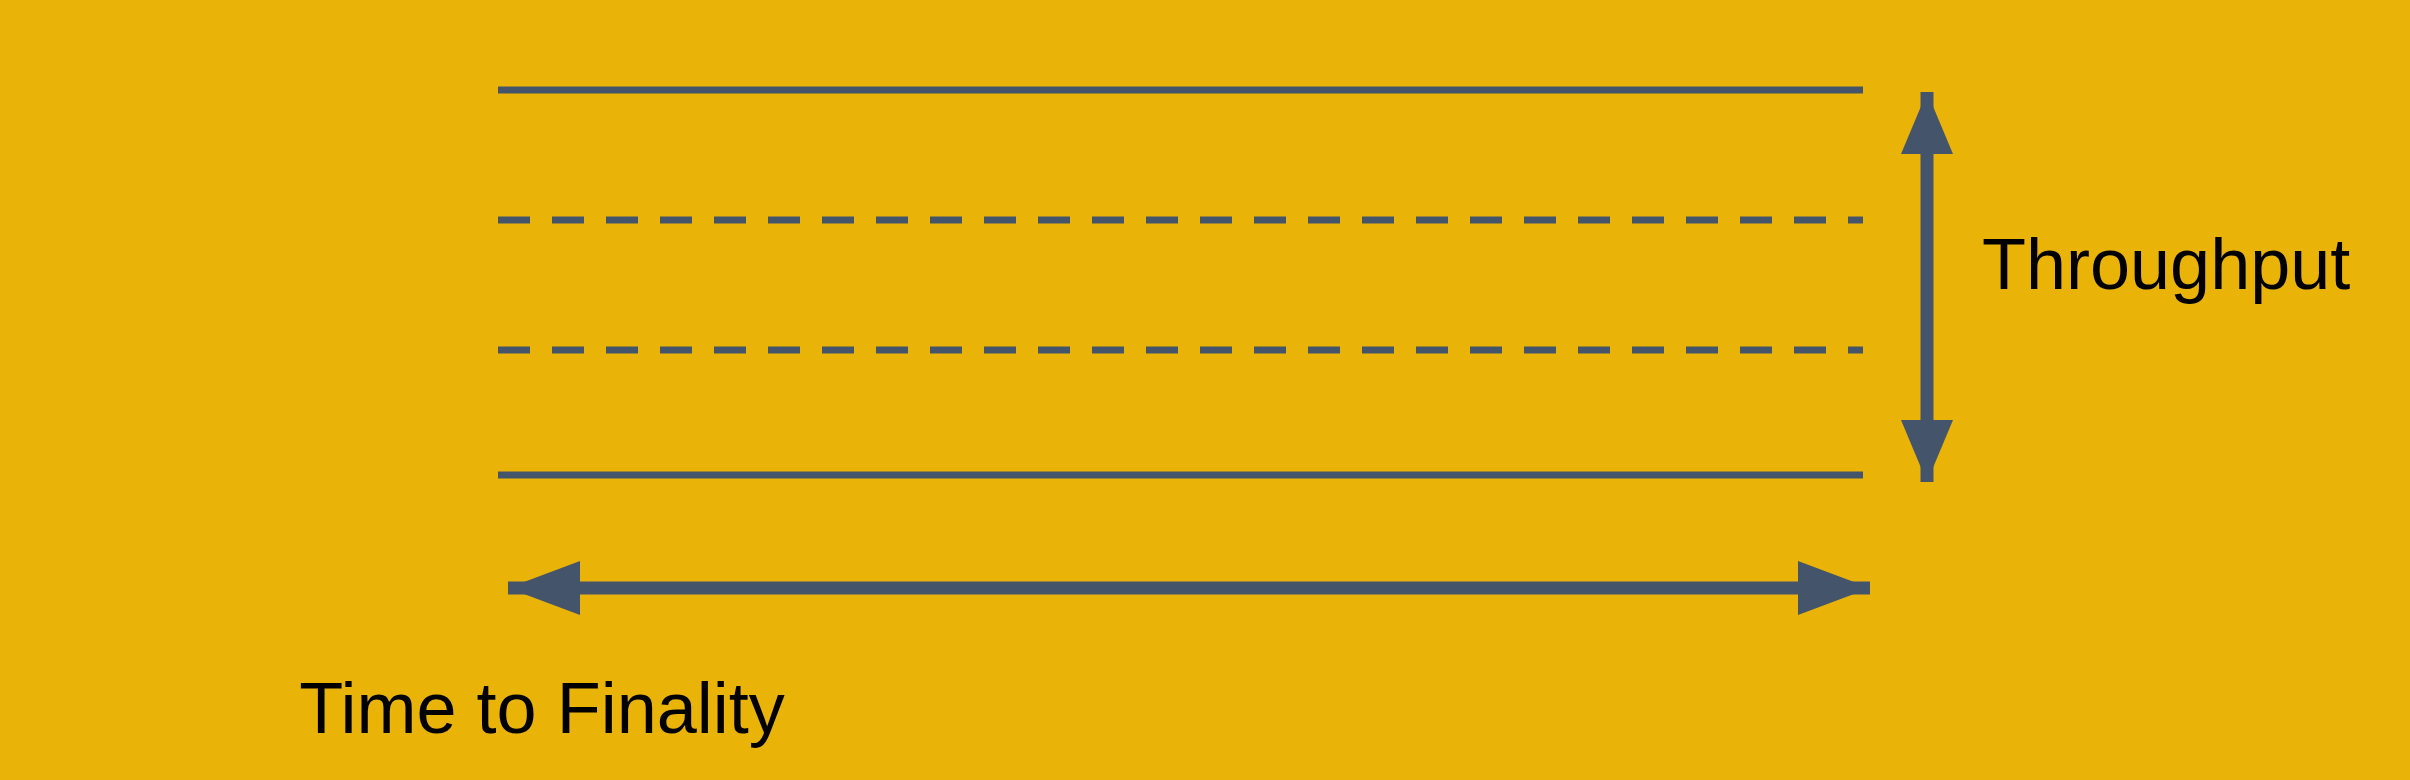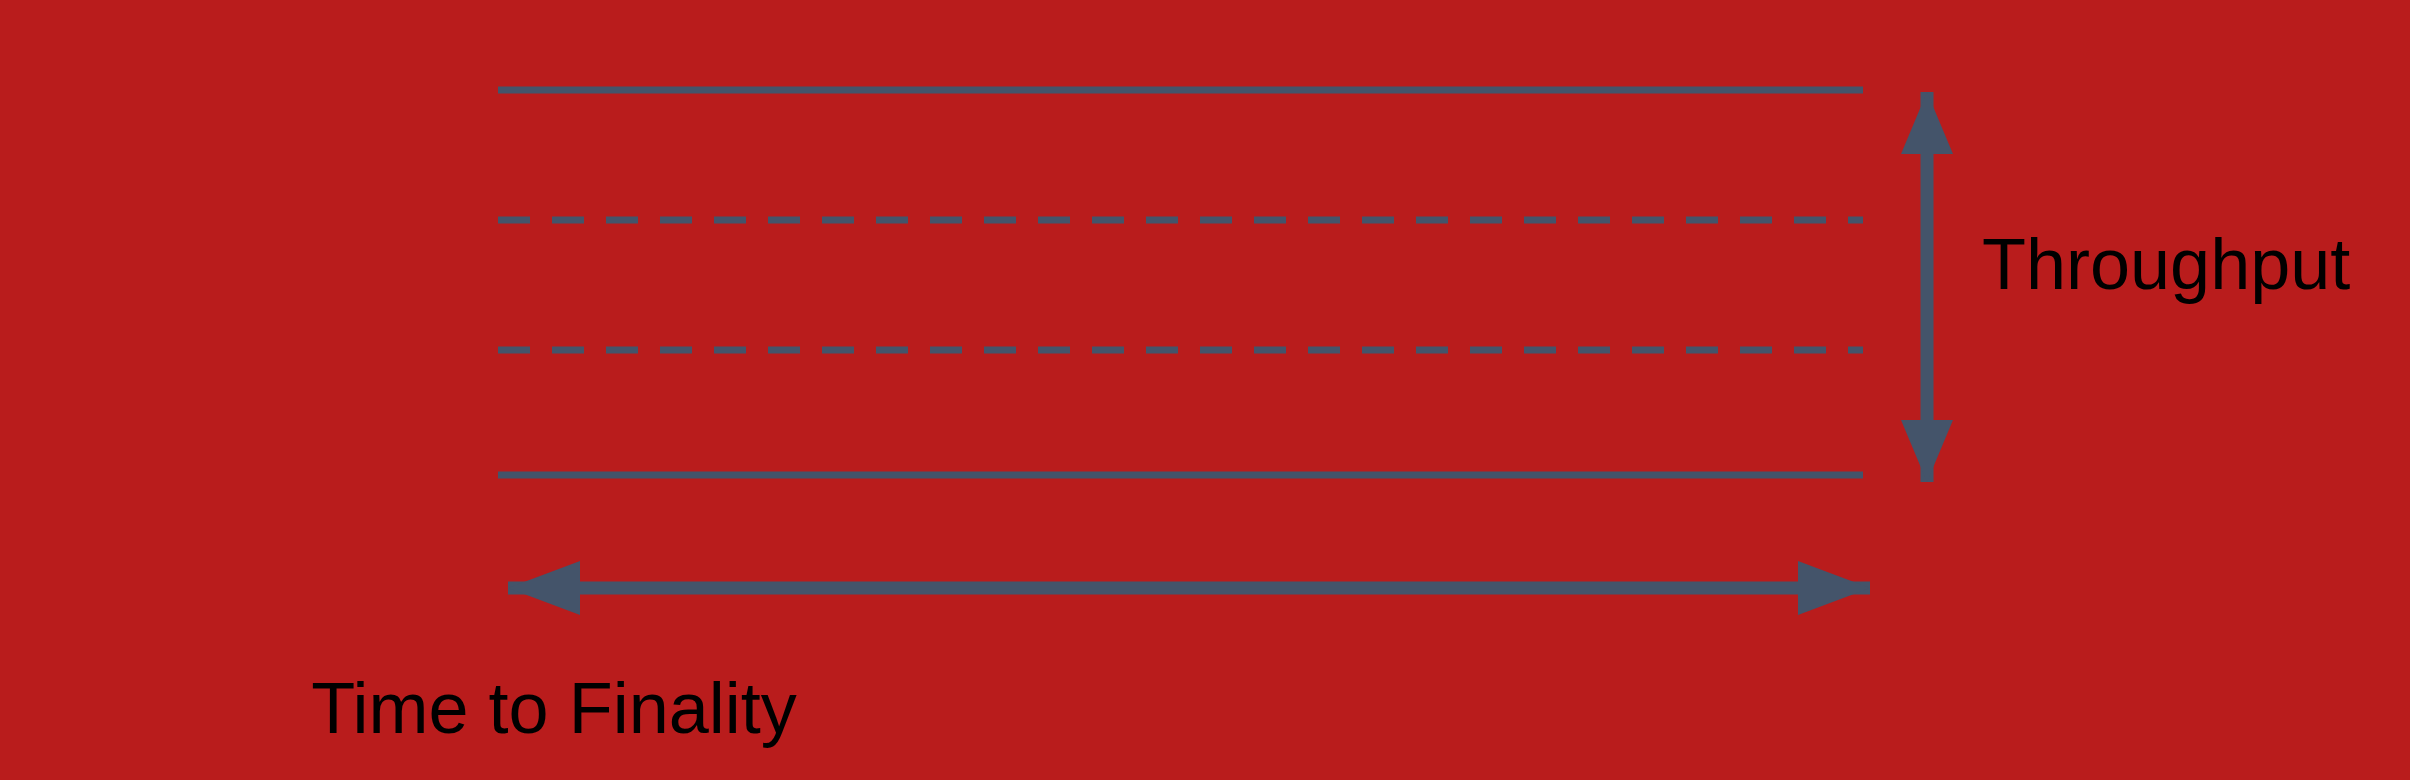"Throughput" div { background: #b91c1c -> #eab308 }
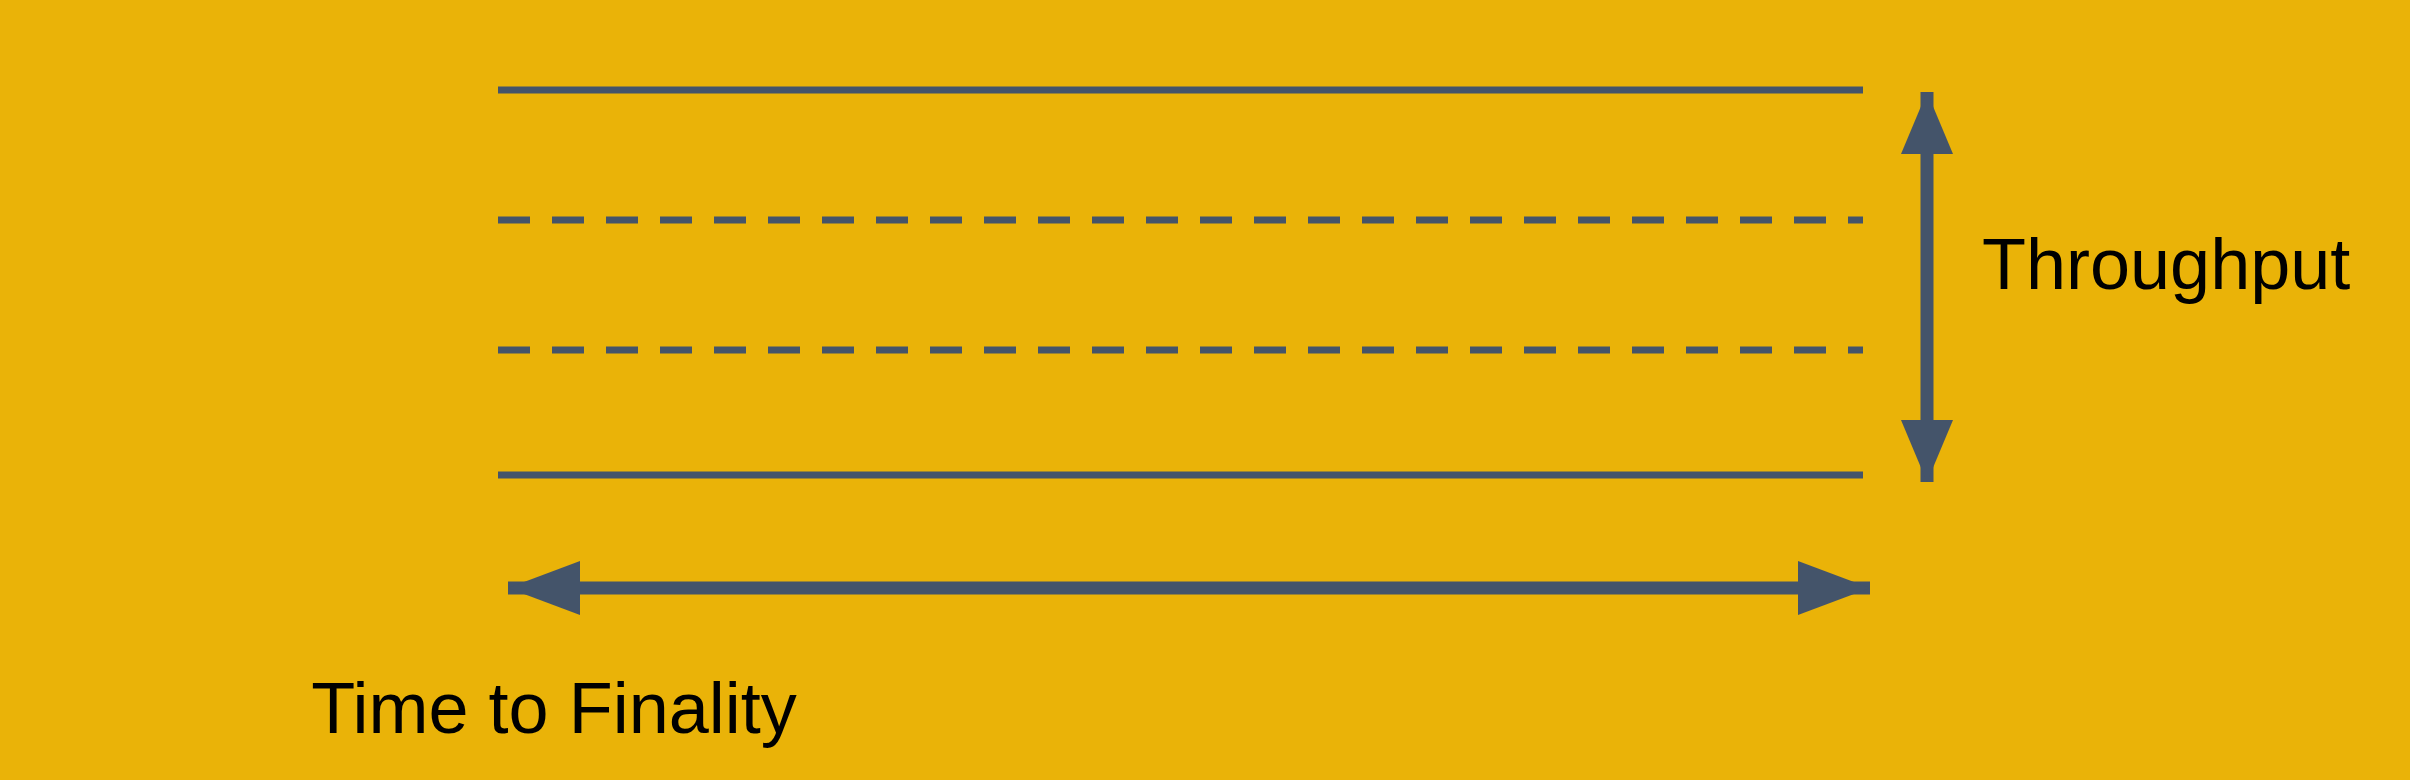"Time to Finality" #time-to-finality-label { padding-left: 12px -> 0 }
